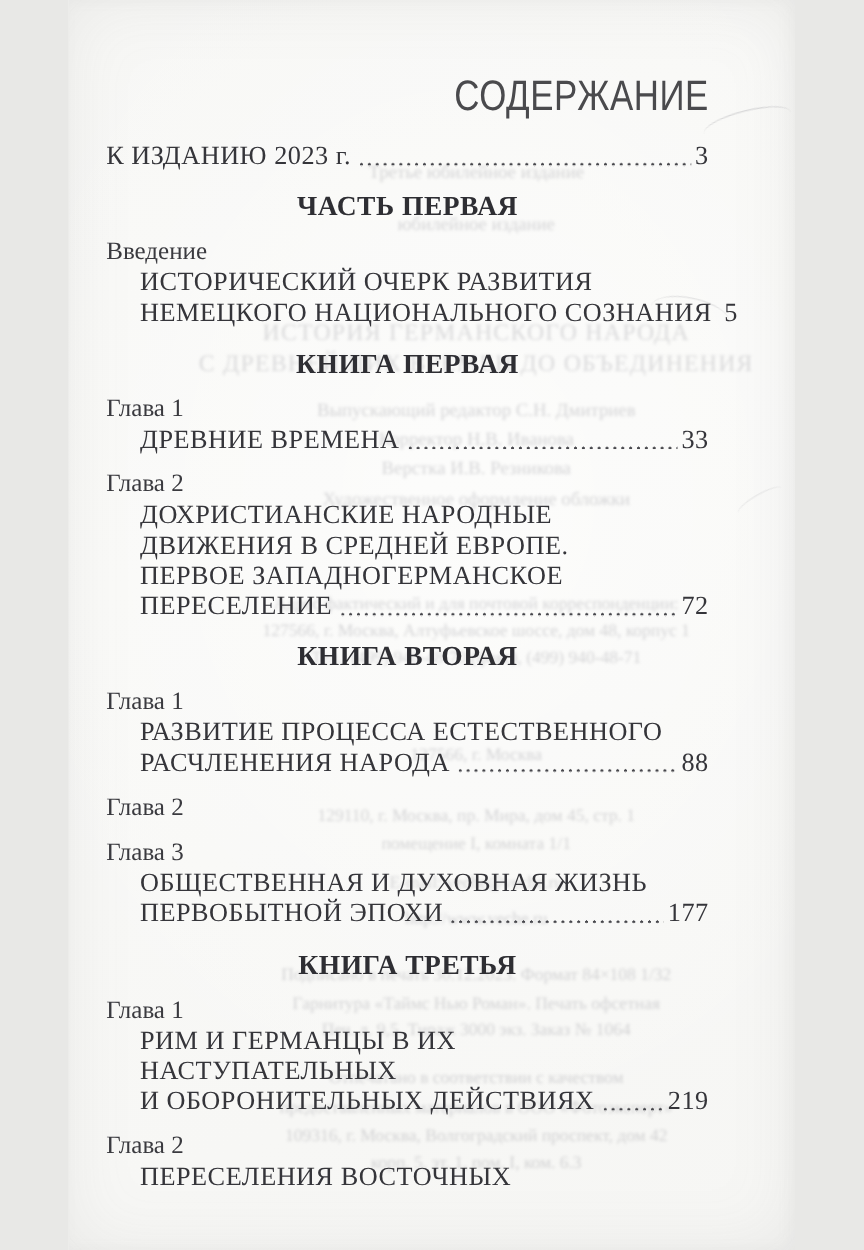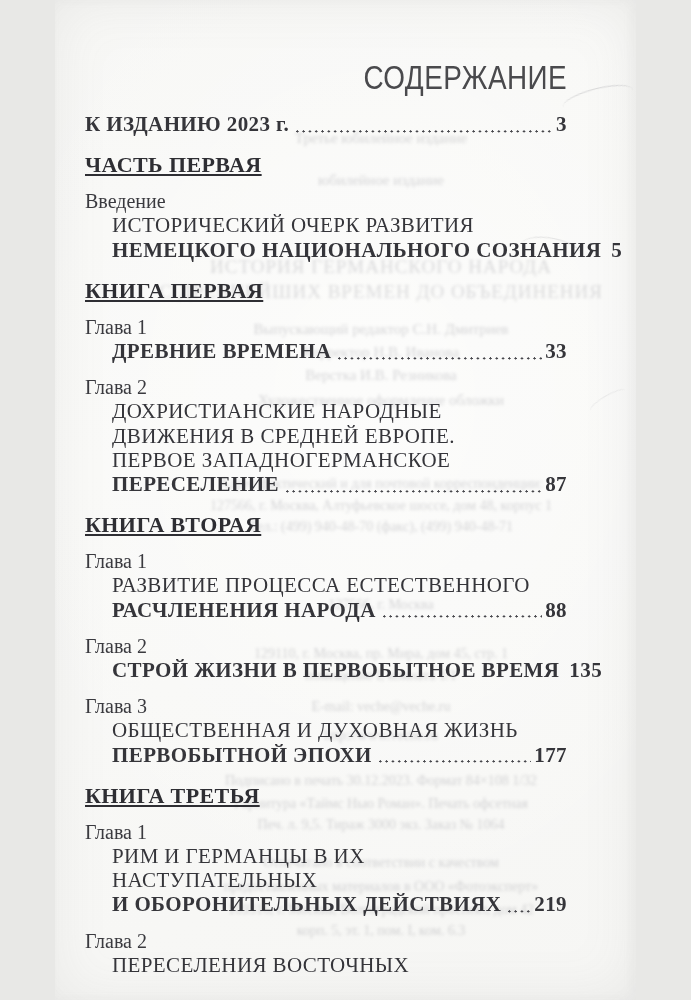"К ИЗДАНИЮ 2023 г." .t-last { font-weight: bold -> none }
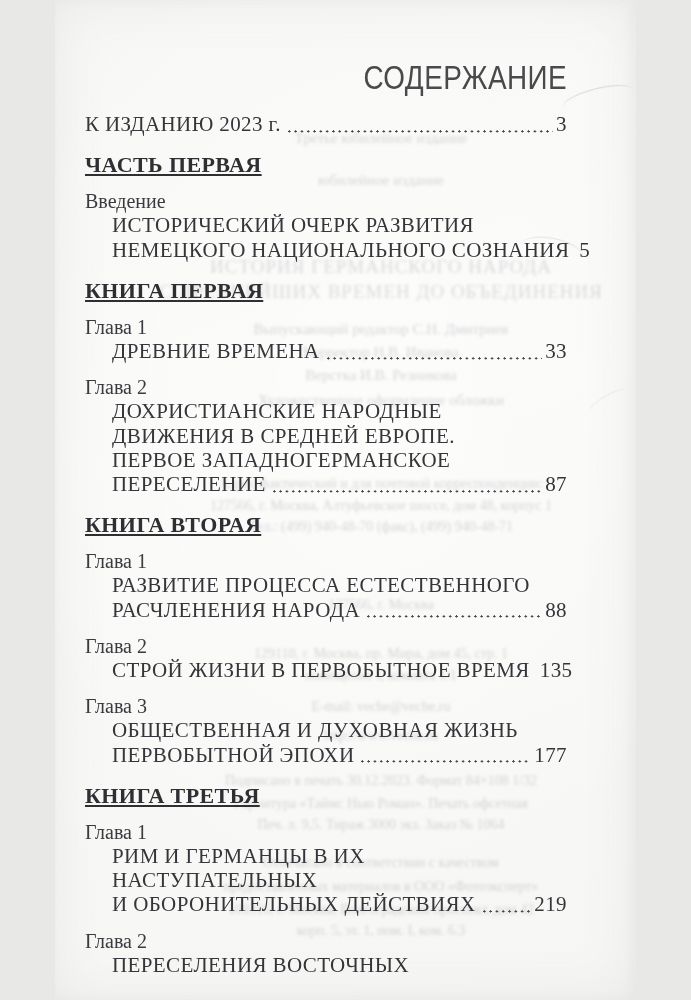"ЧАСТЬ ПЕРВАЯ" .toc-part { text-align: left -> center; text-decoration: underline -> none }
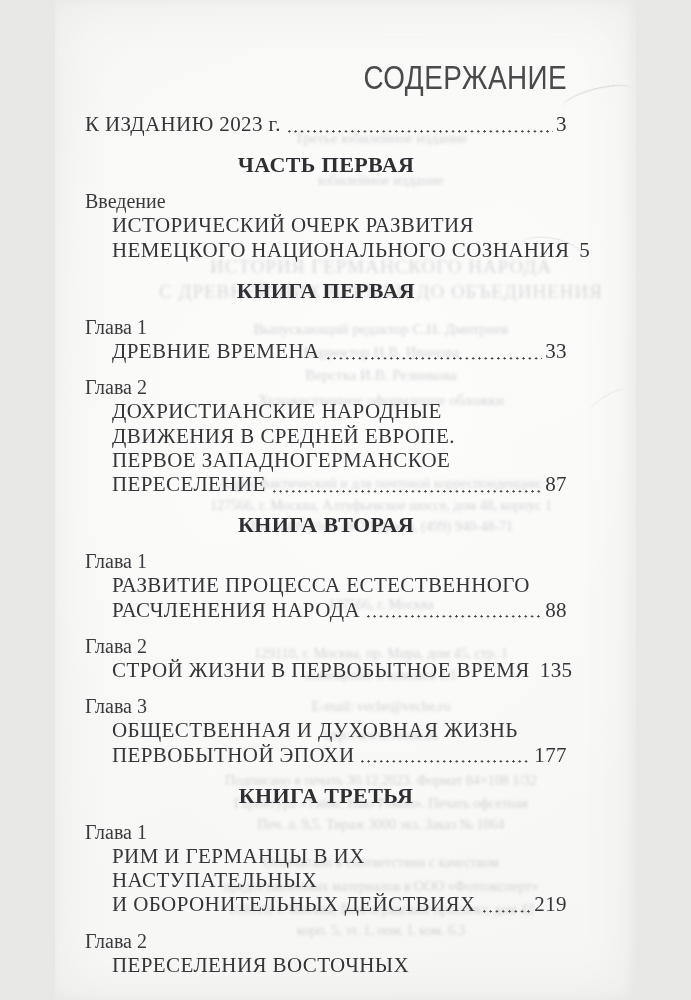"87" span.pagenum { text: 87 -> 72 }
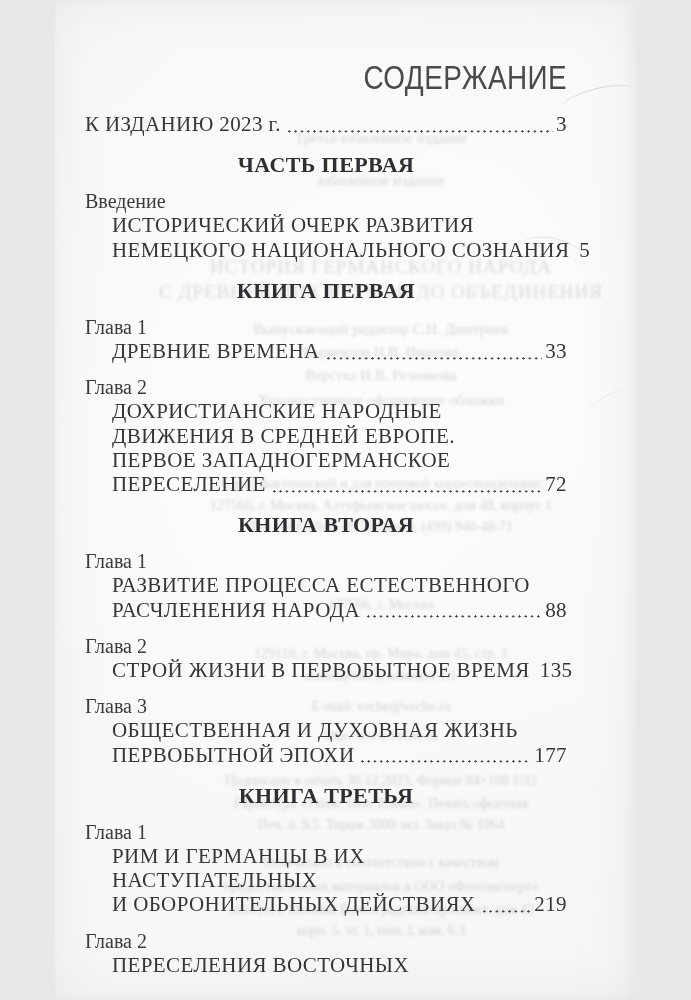"СТРОЙ ЖИЗНИ В ПЕРВОБЫТНОЕ ВРЕМЯ" div.t-last { html: <div> <span>СТРОЙ ЖИЗНИ В ПЕРВОБЫТНОЕ ВРЕМЯ</span> <span></span> <span>135</span> </div> -> none }
